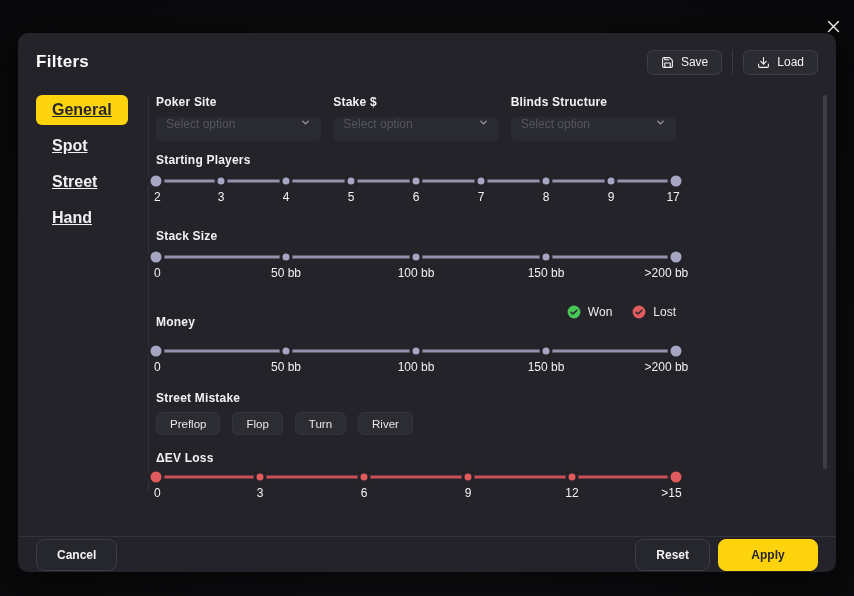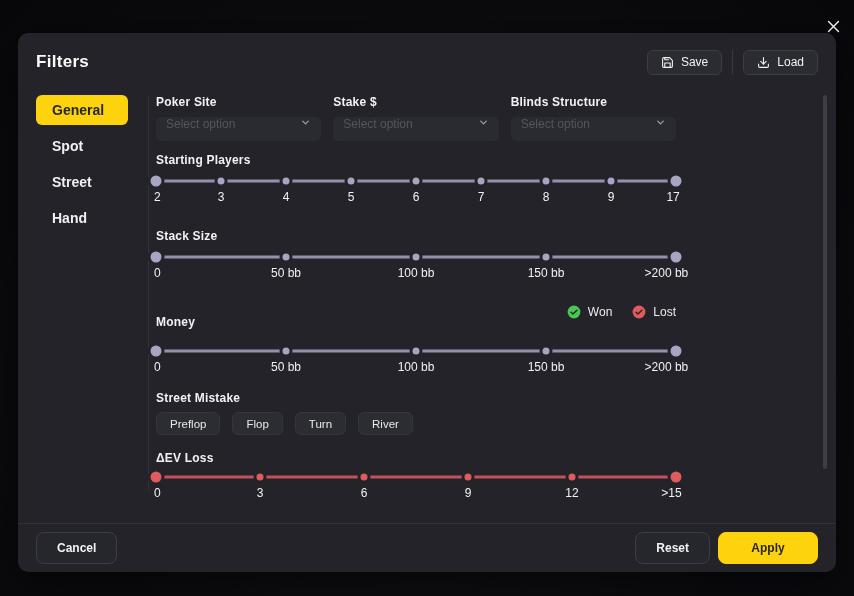"General" .side-item { font-size: 14px -> 16px; text-decoration: none -> underline }
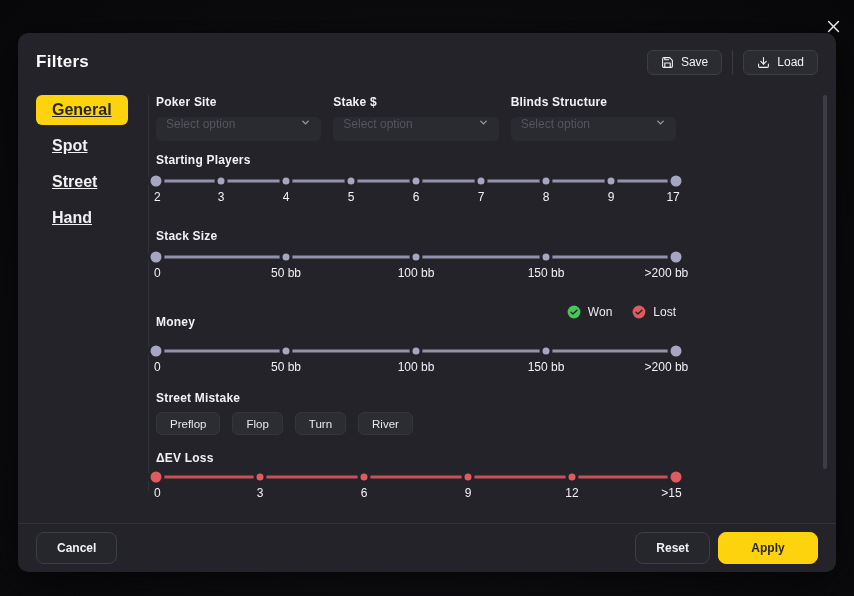"Cancel" .modal-footer { height: 49px -> 36px }
